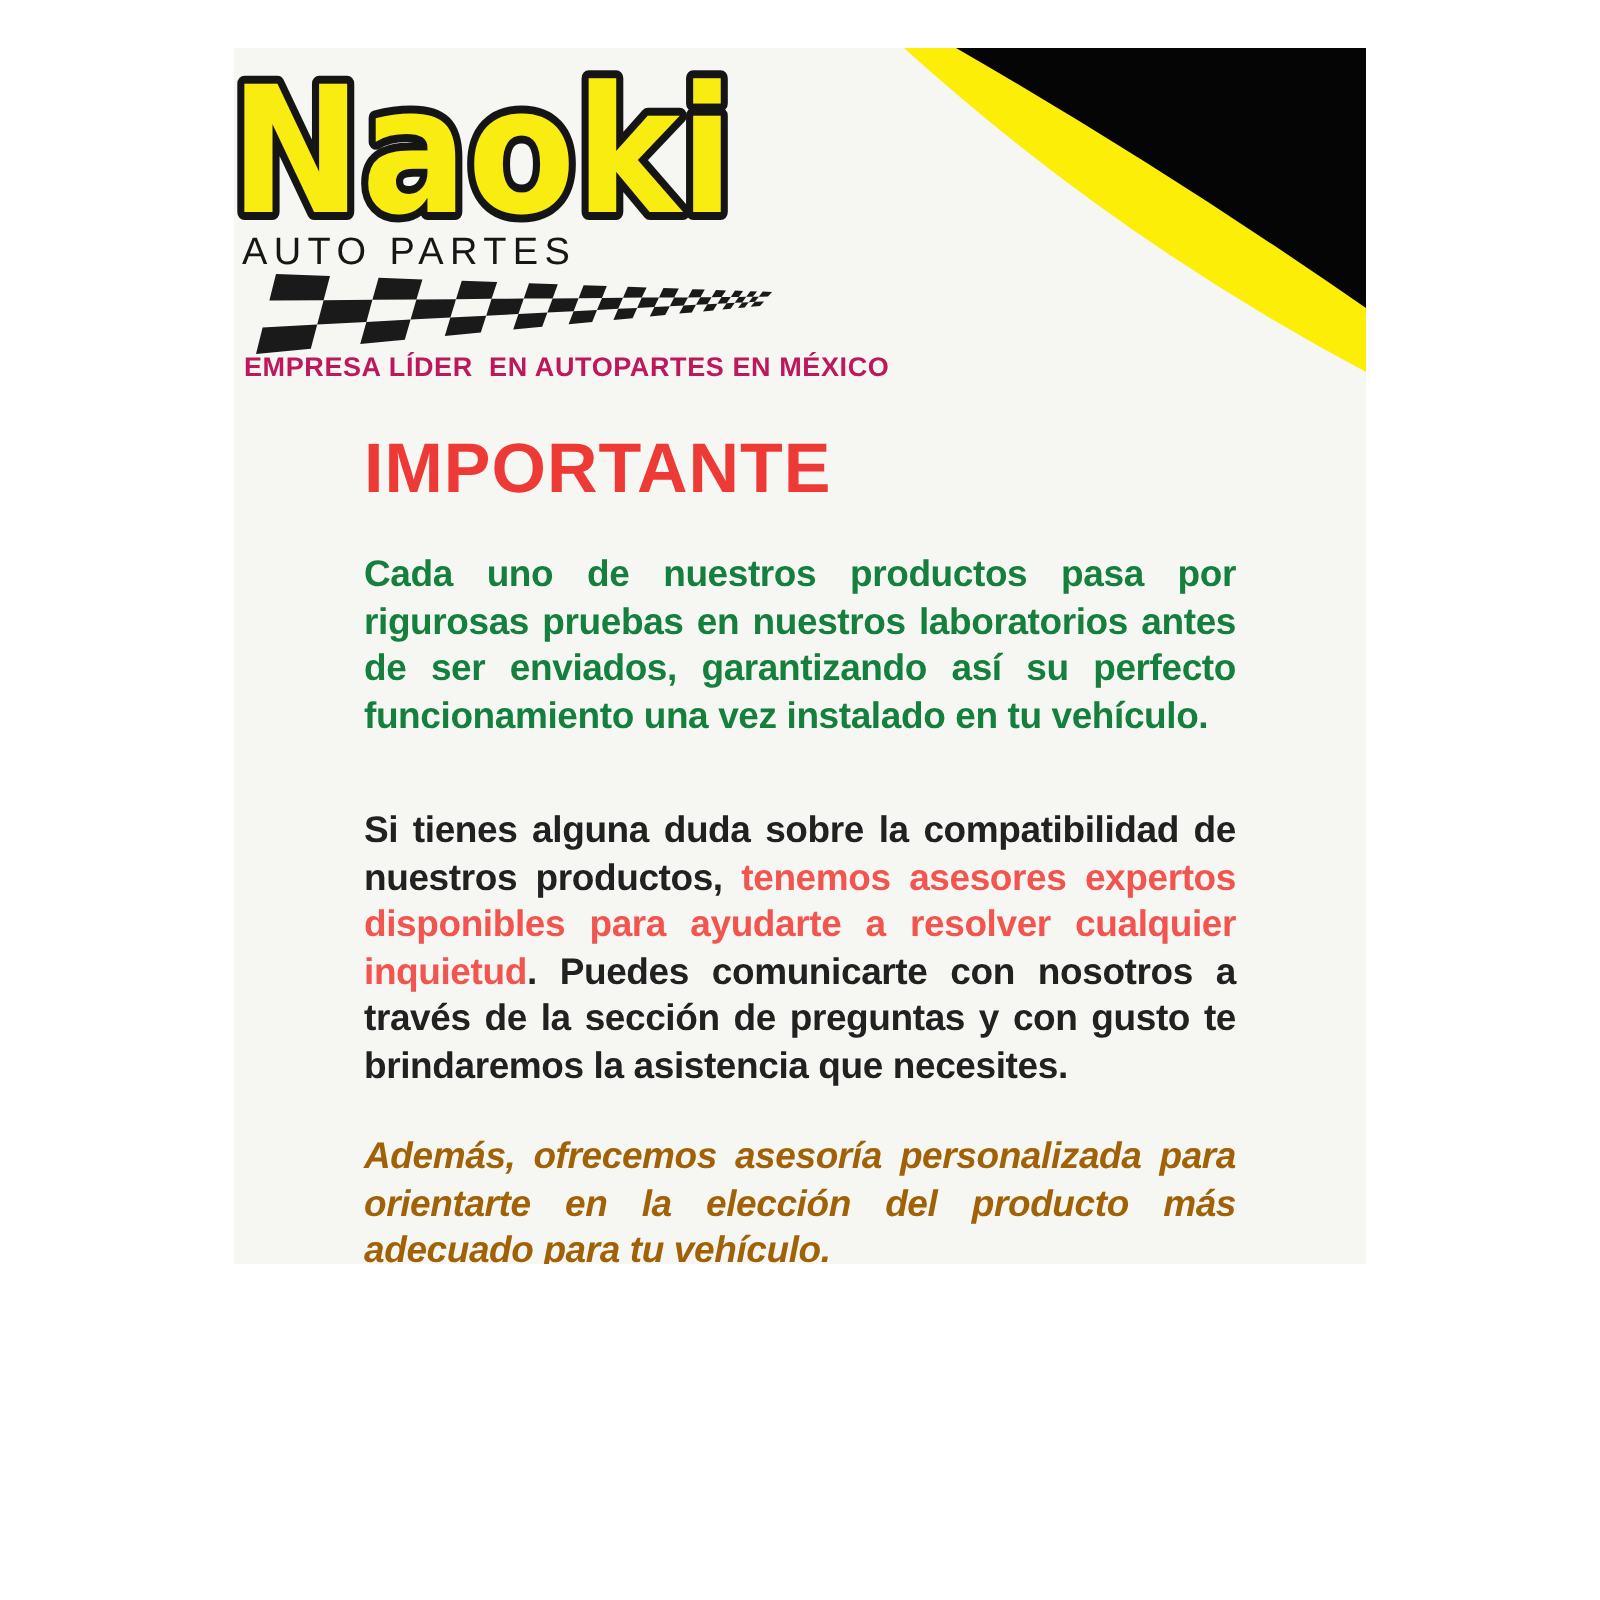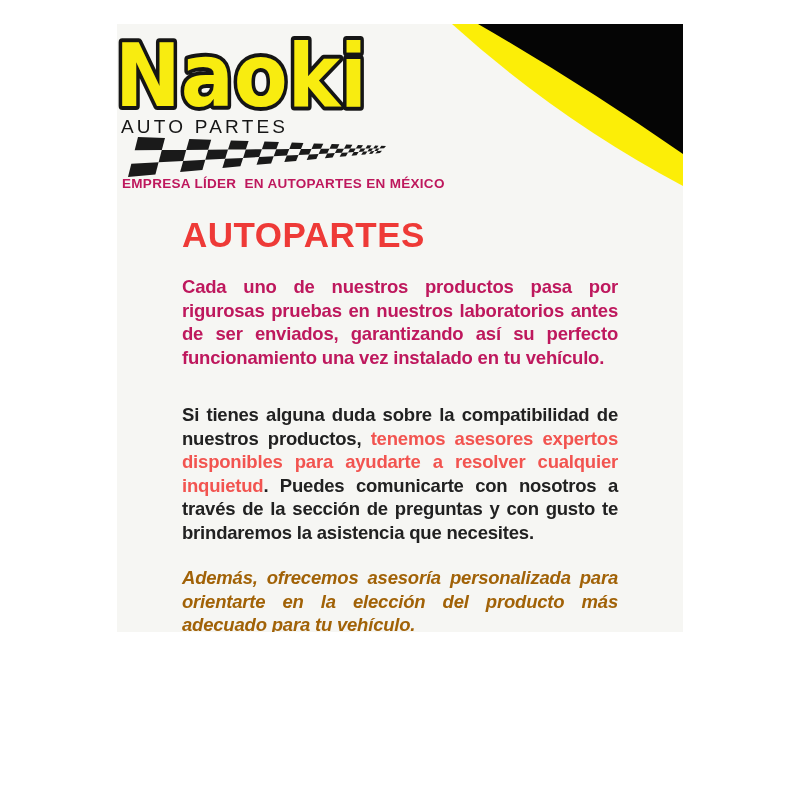"AUTOPARTES" h1 { text: AUTOPARTES -> IMPORTANTE }
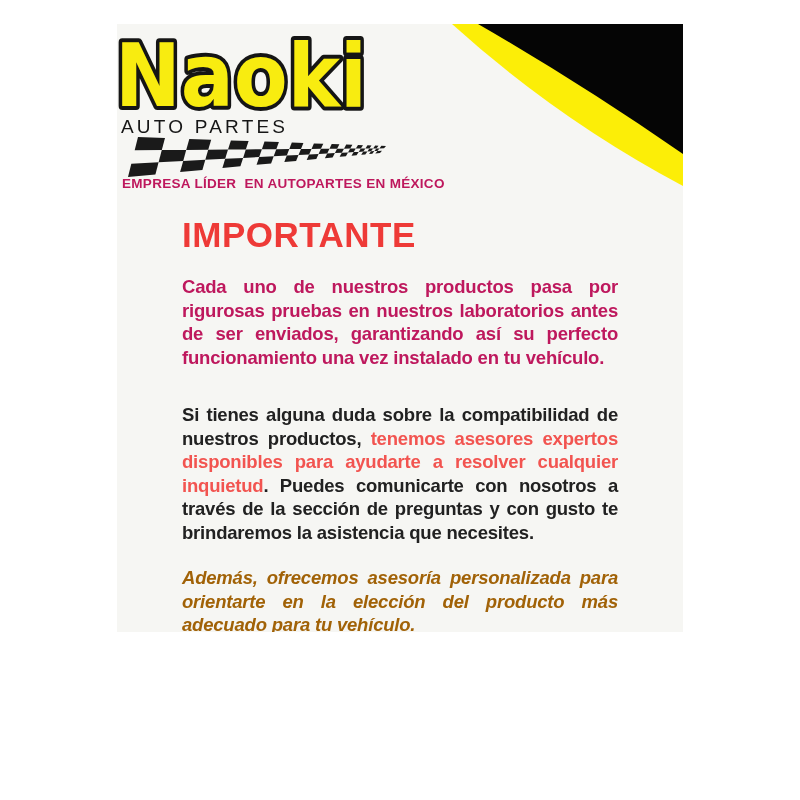"Cada uno de nuestros productos" p.p1 { color: #be185d -> #15803d }
